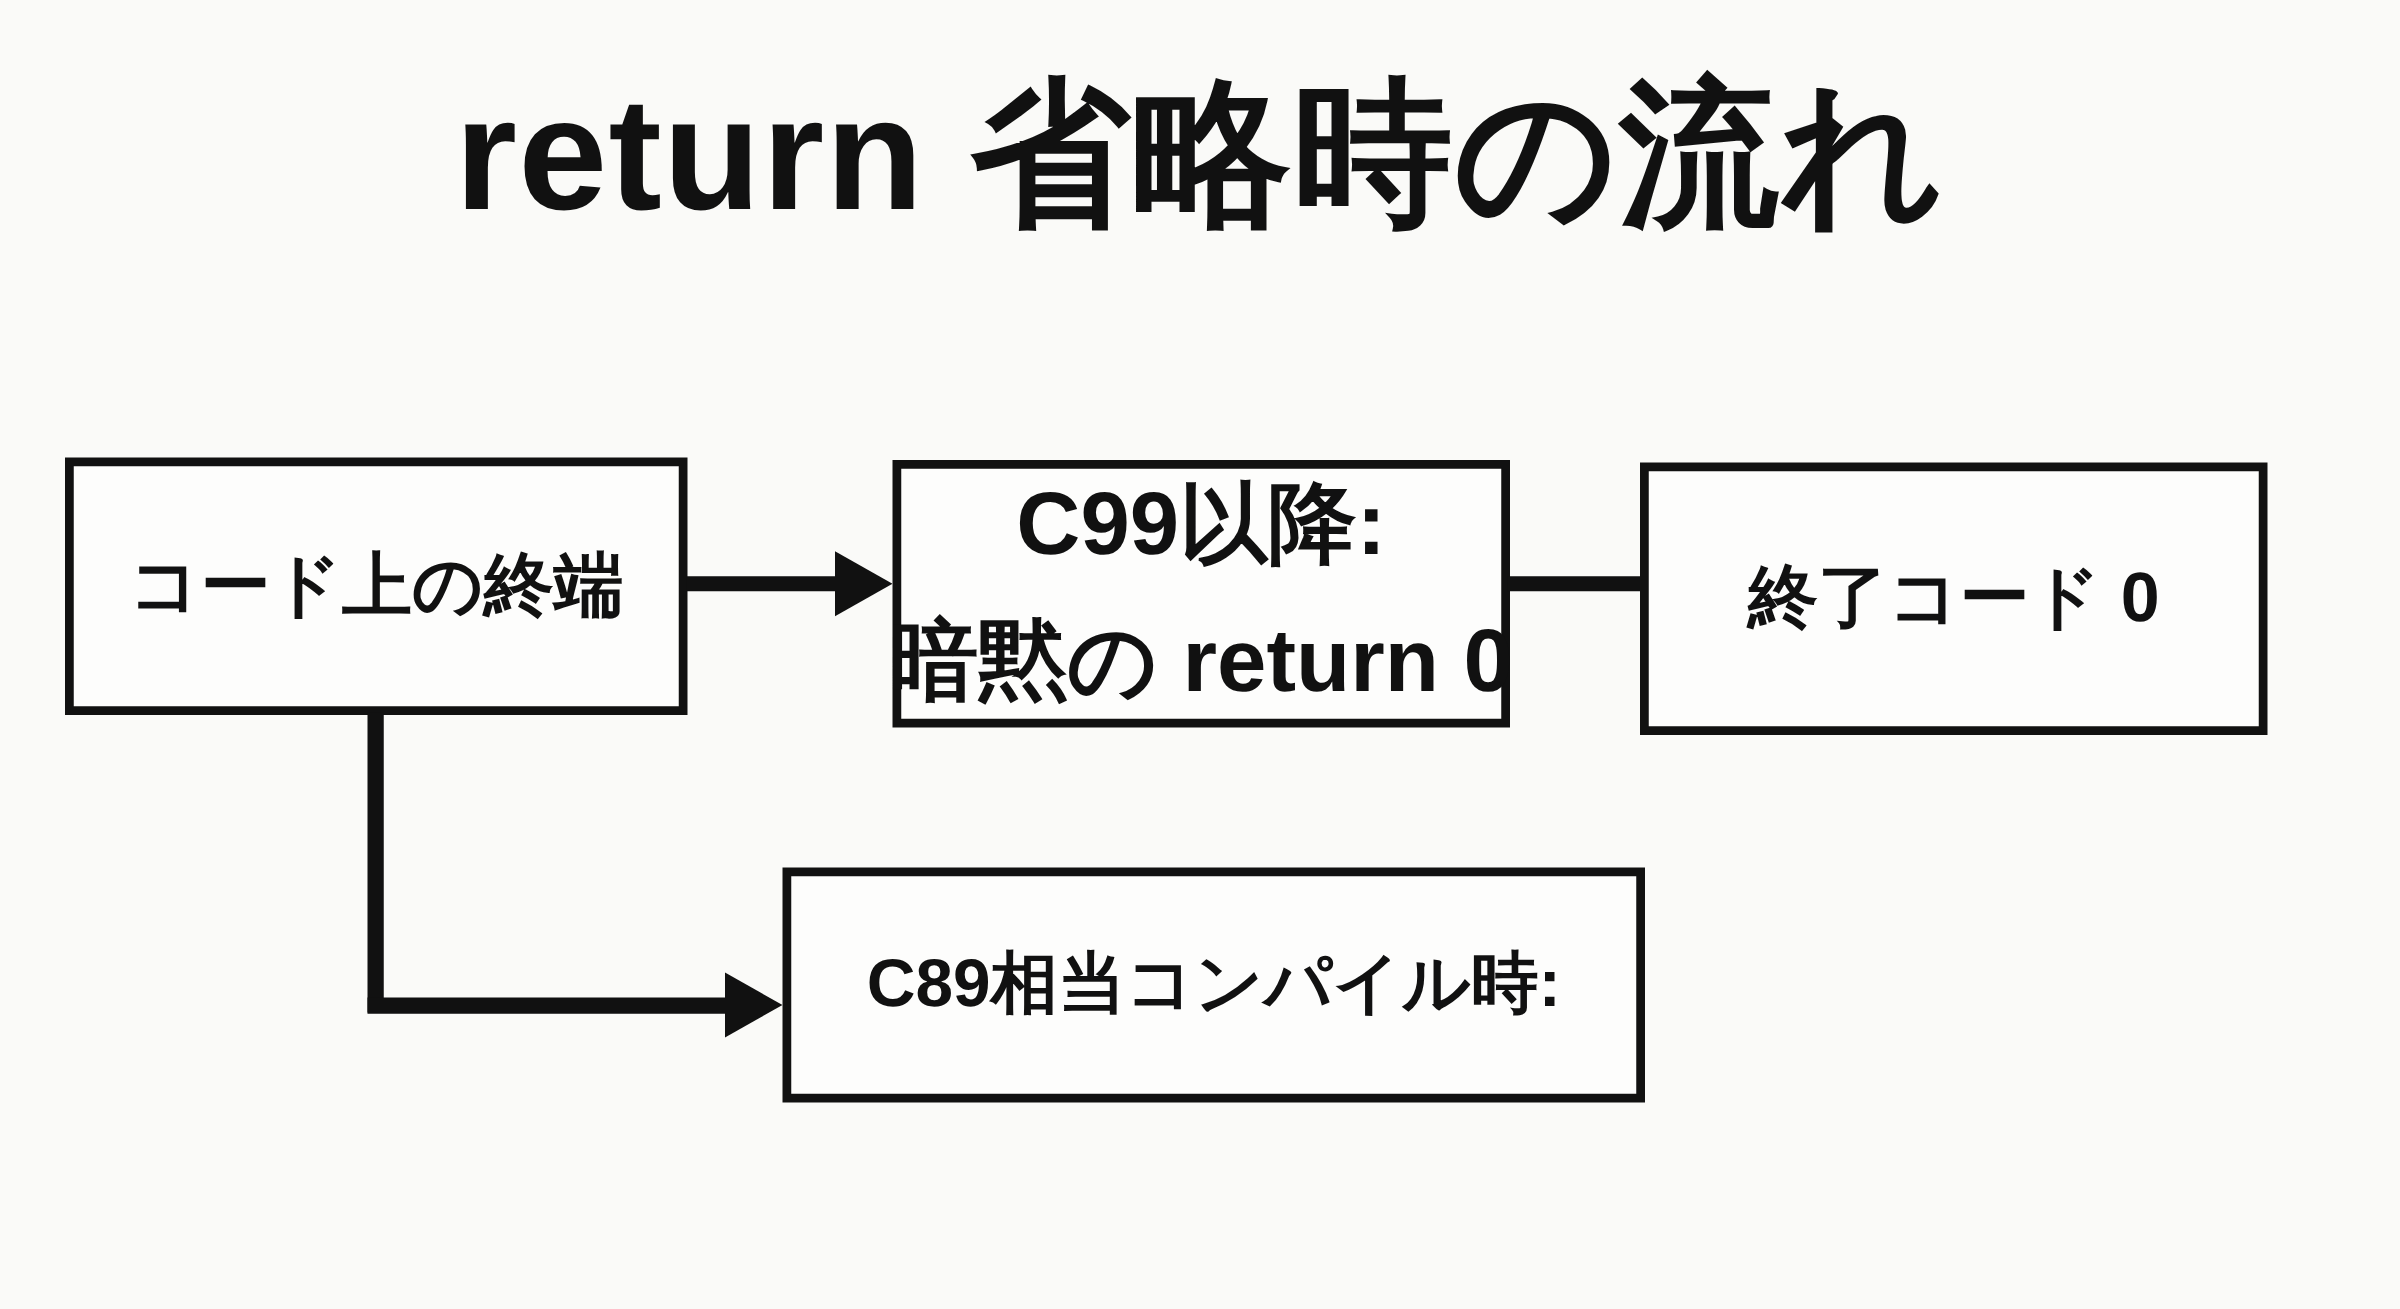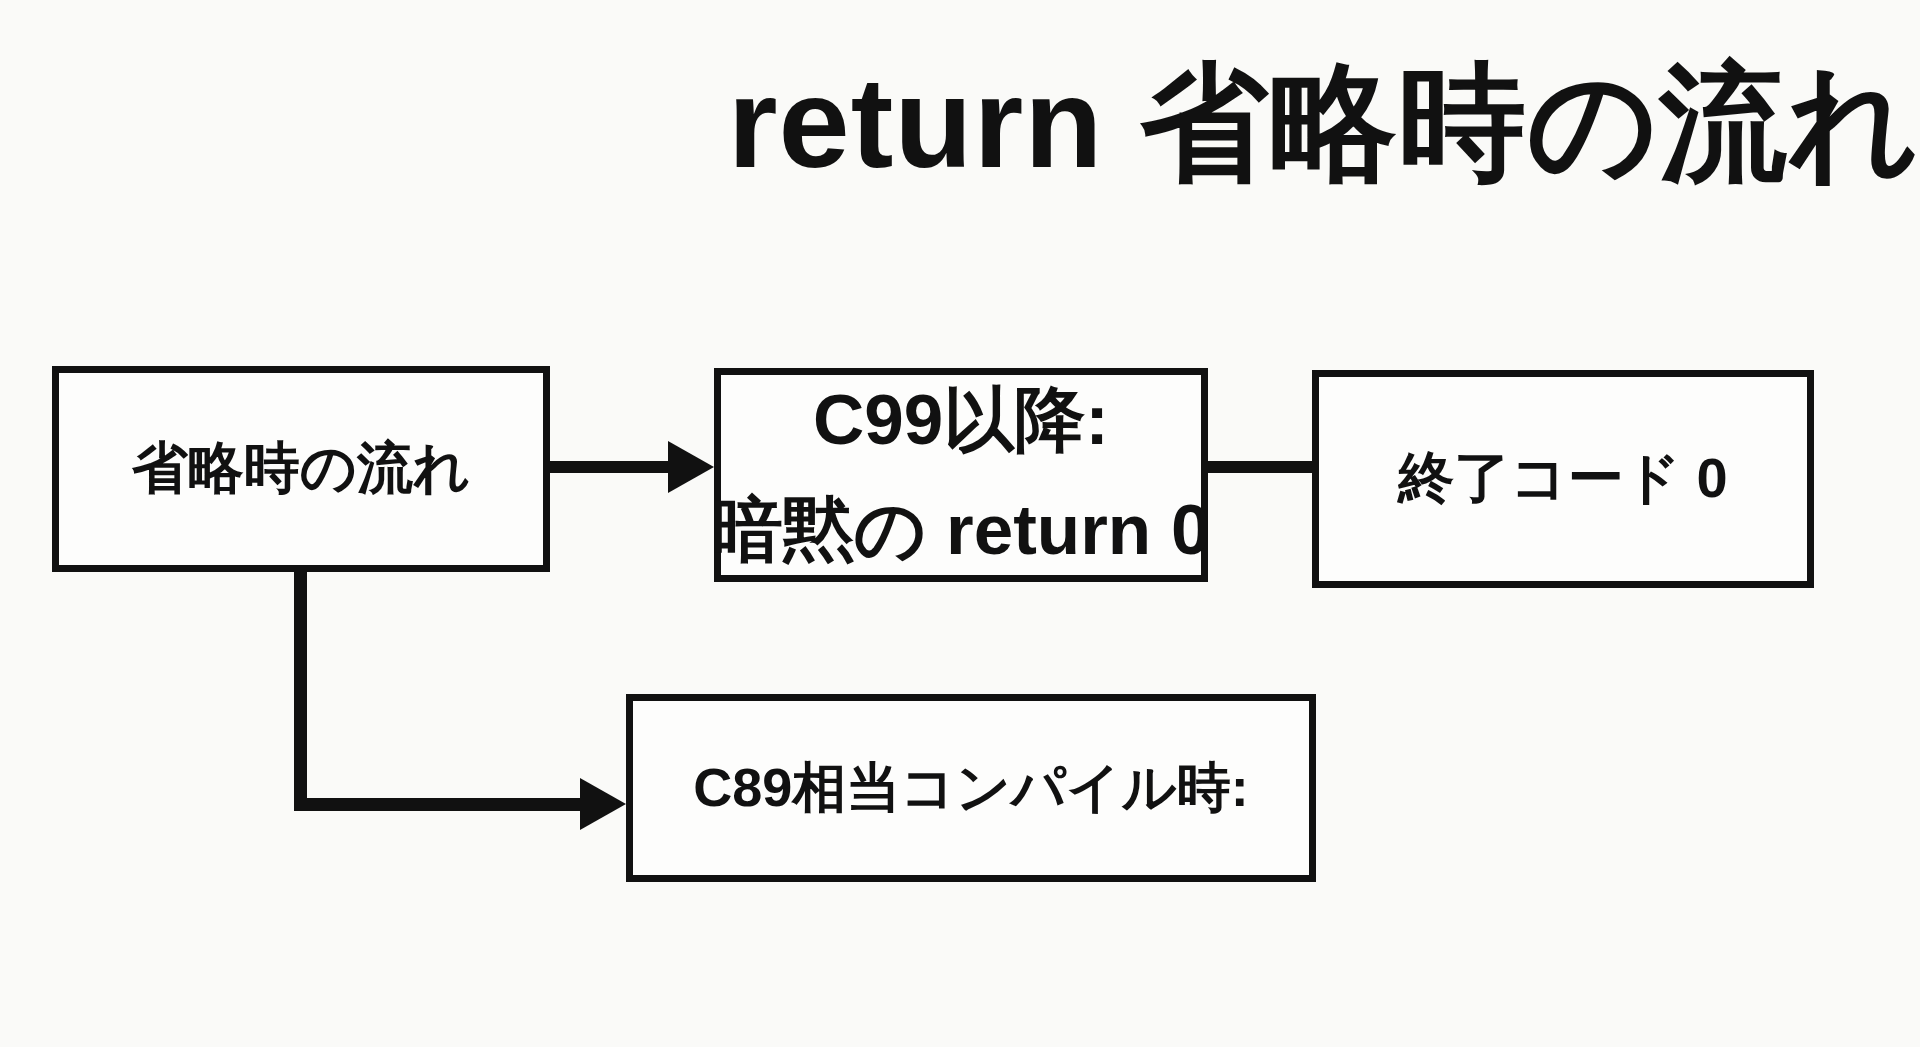"return 省略時の流れ" .page-title { text-align: right -> center }
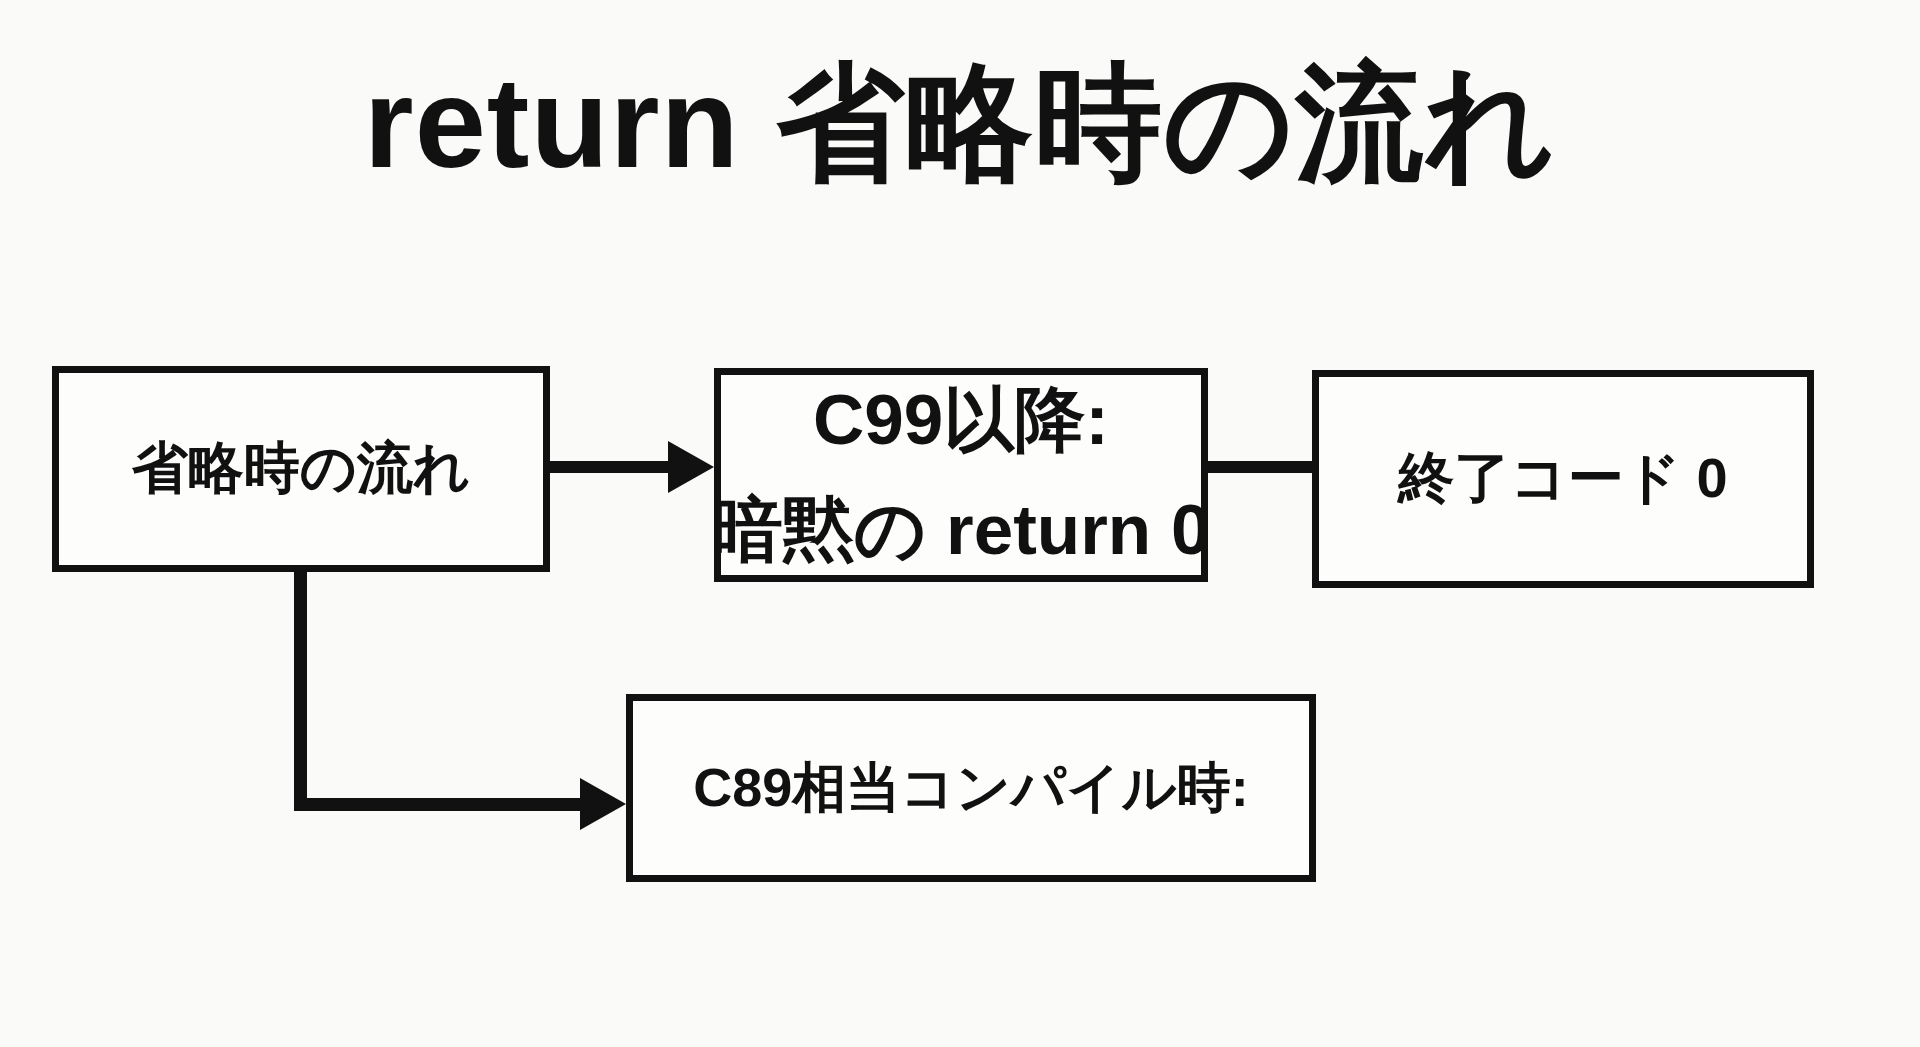"省略時の流れ" span.line { text: 省略時の流れ -> コード上の終端 }
